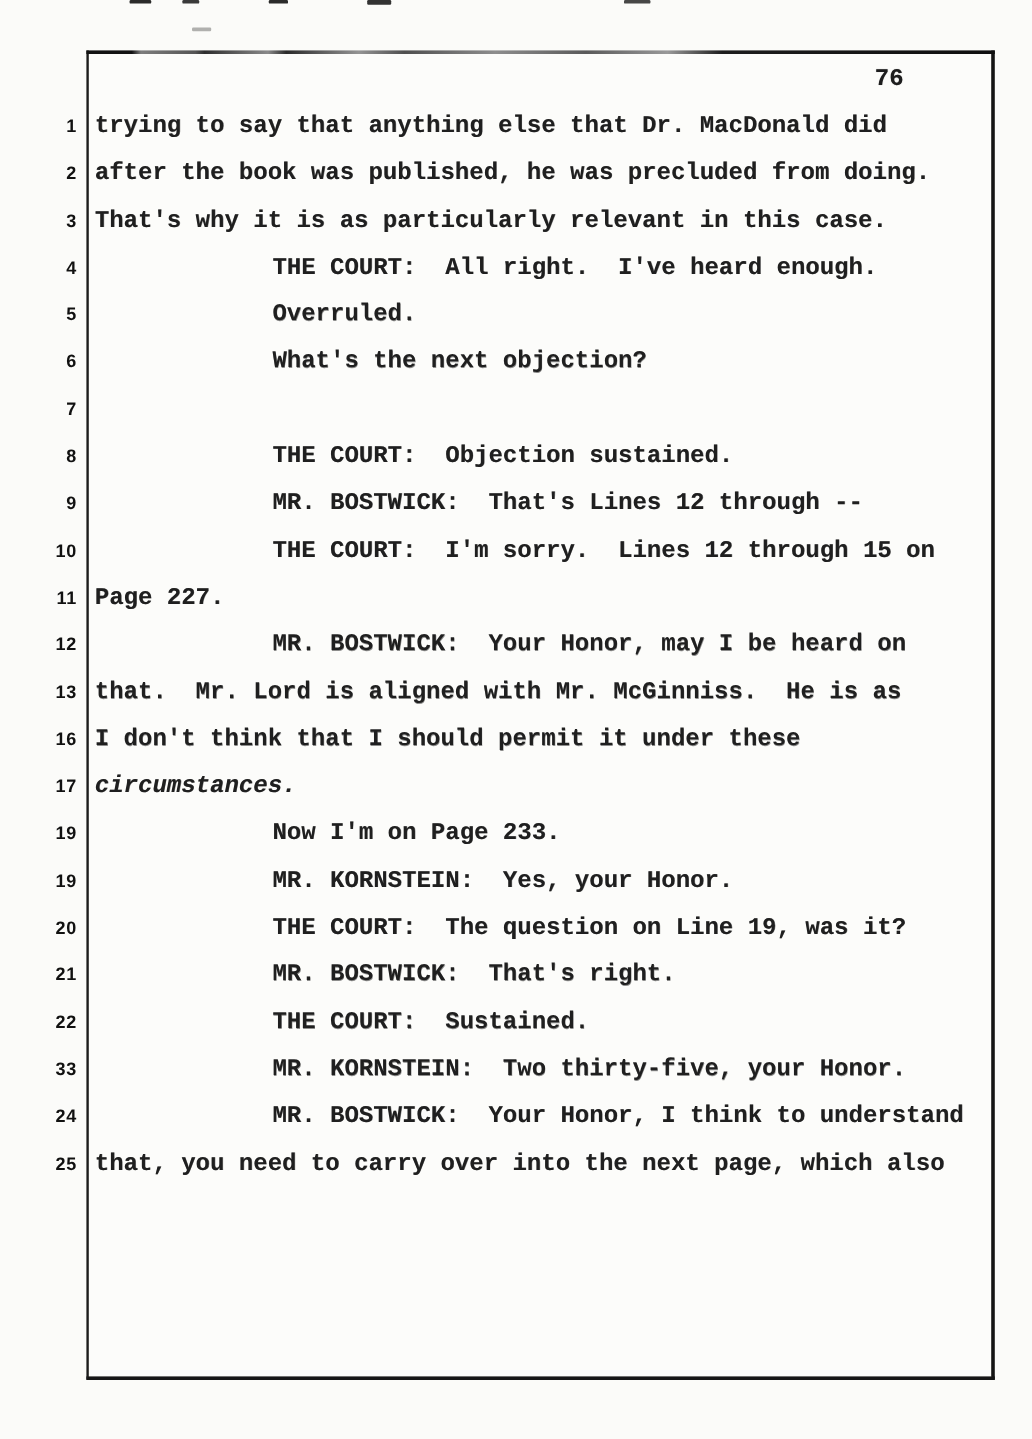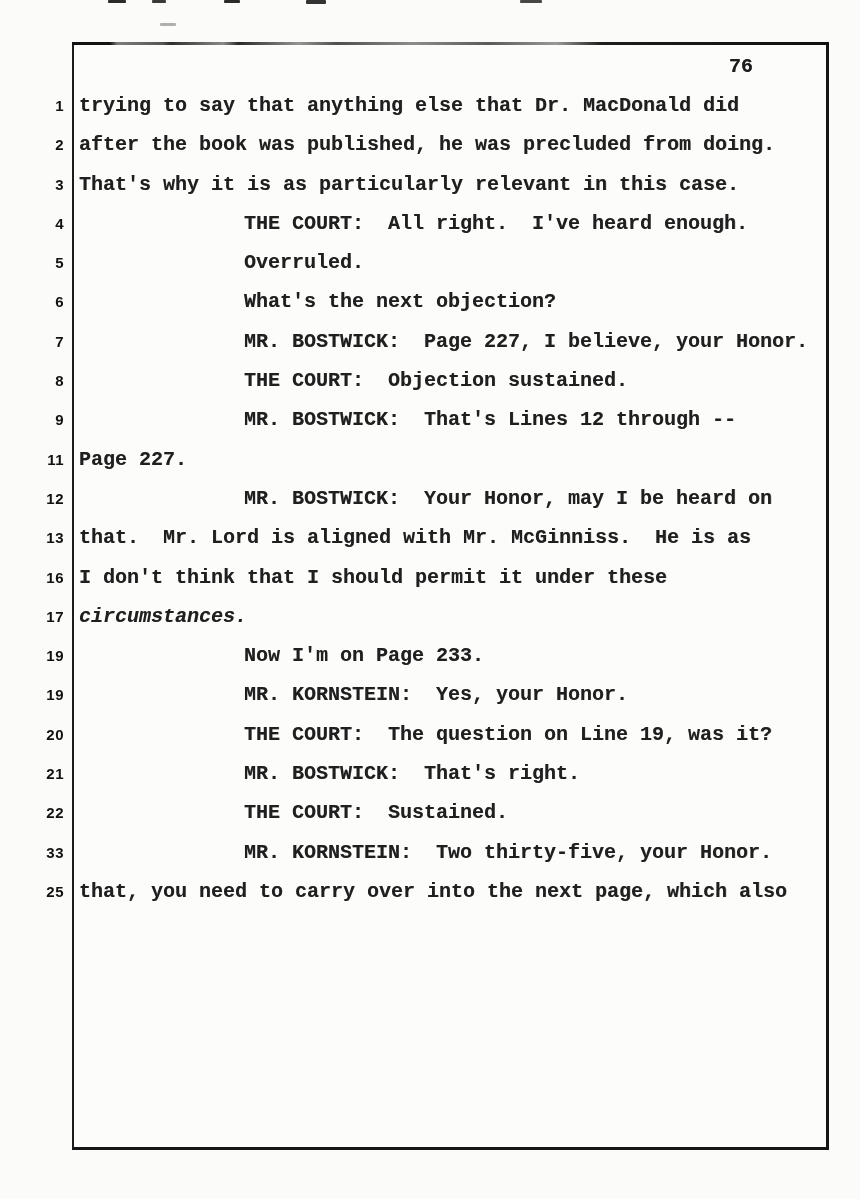"THE COURT: All right. I've" .row.indent .ltext { left: 244px -> 227px }
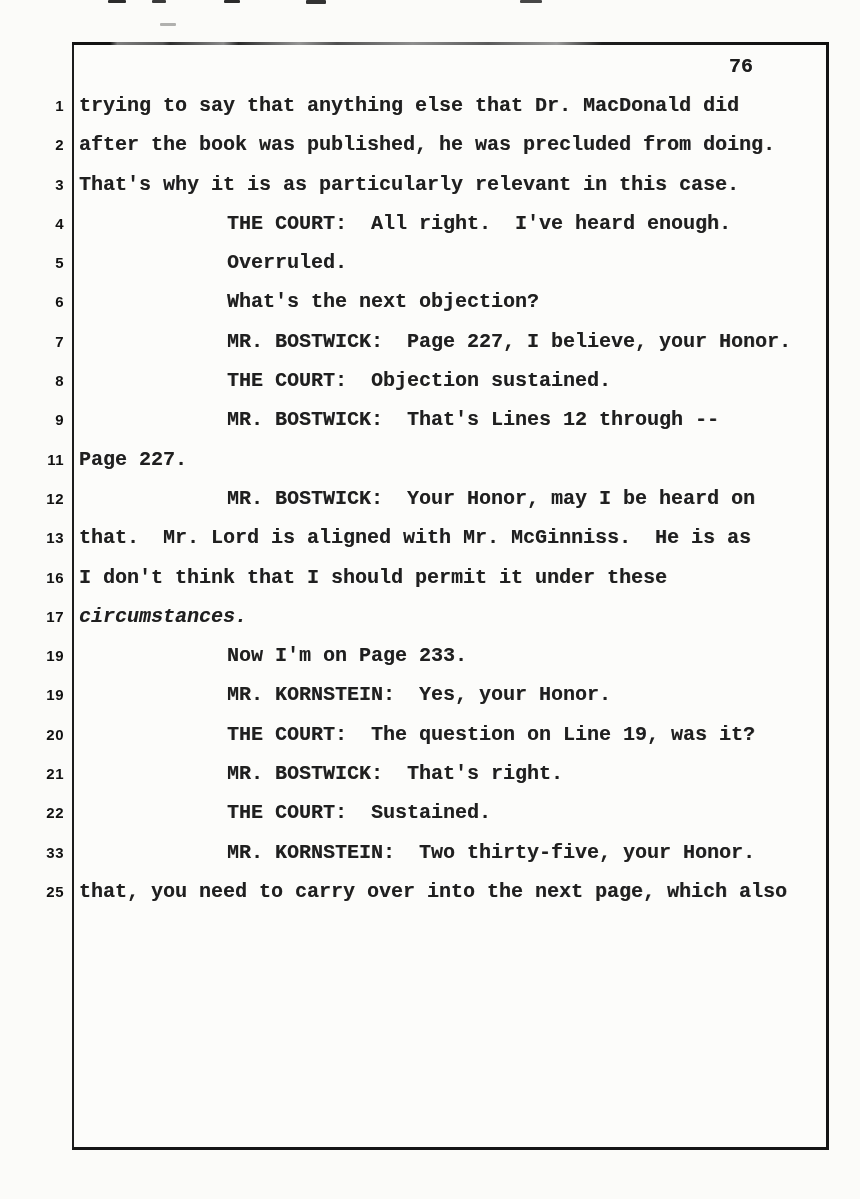"MR. BOSTWICK: Page 227, I" span.ltext { html: <span>MR. BOSTWICK: Page 227, I believe, your Honor.</span> -> none }
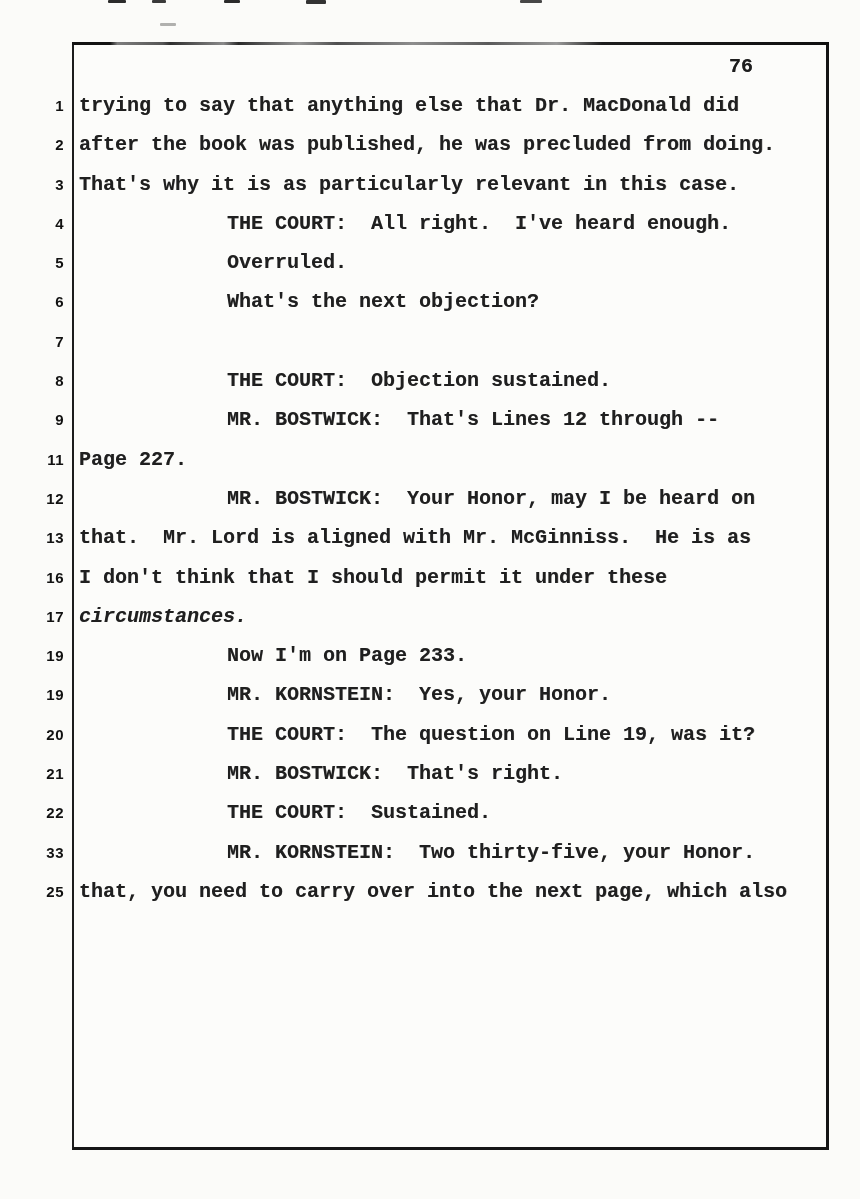"10" div.row { html: none -> <div> <span>10</span> <span>THE COURT: I'm sorry. Lines 12 through 15 on</span> </div> }
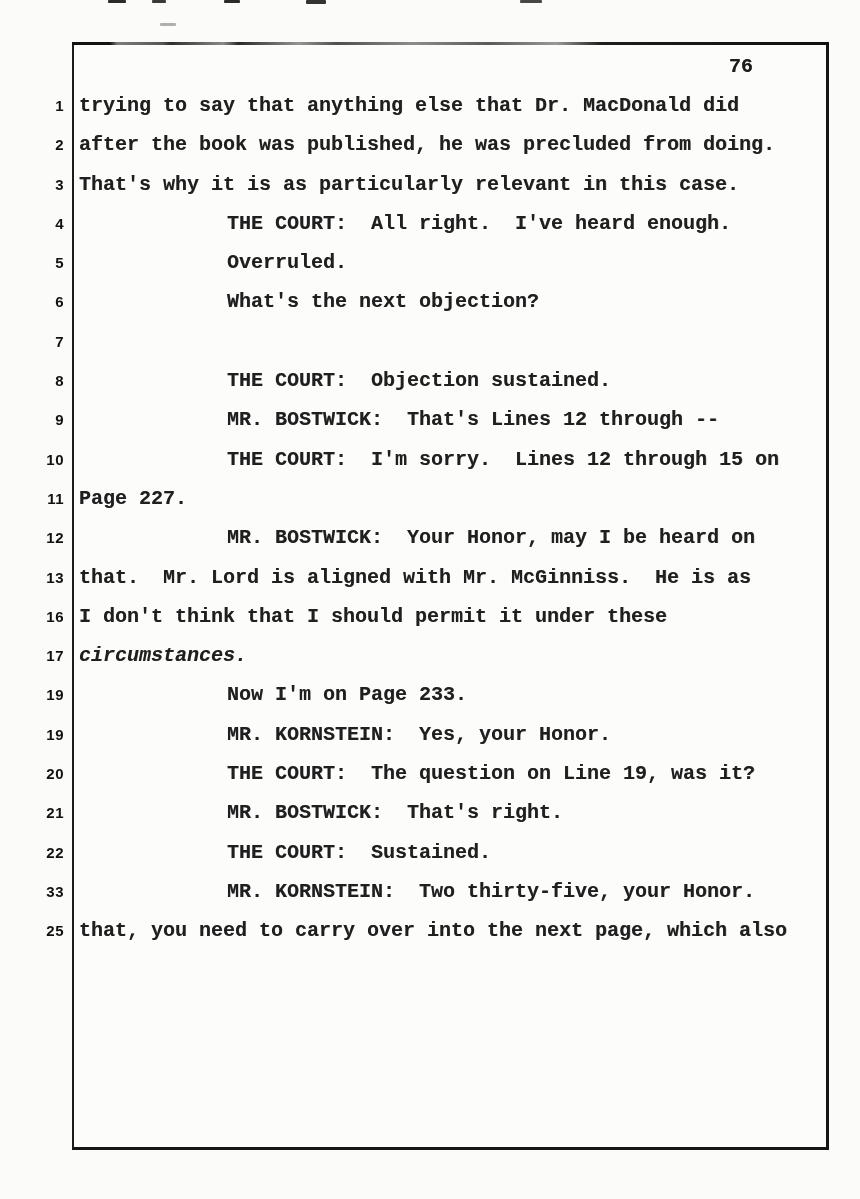"24" div.row { html: none -> <div> <span>24</span> <span>MR. BOSTWICK: Your Honor, I think to understand</span> </div> }
